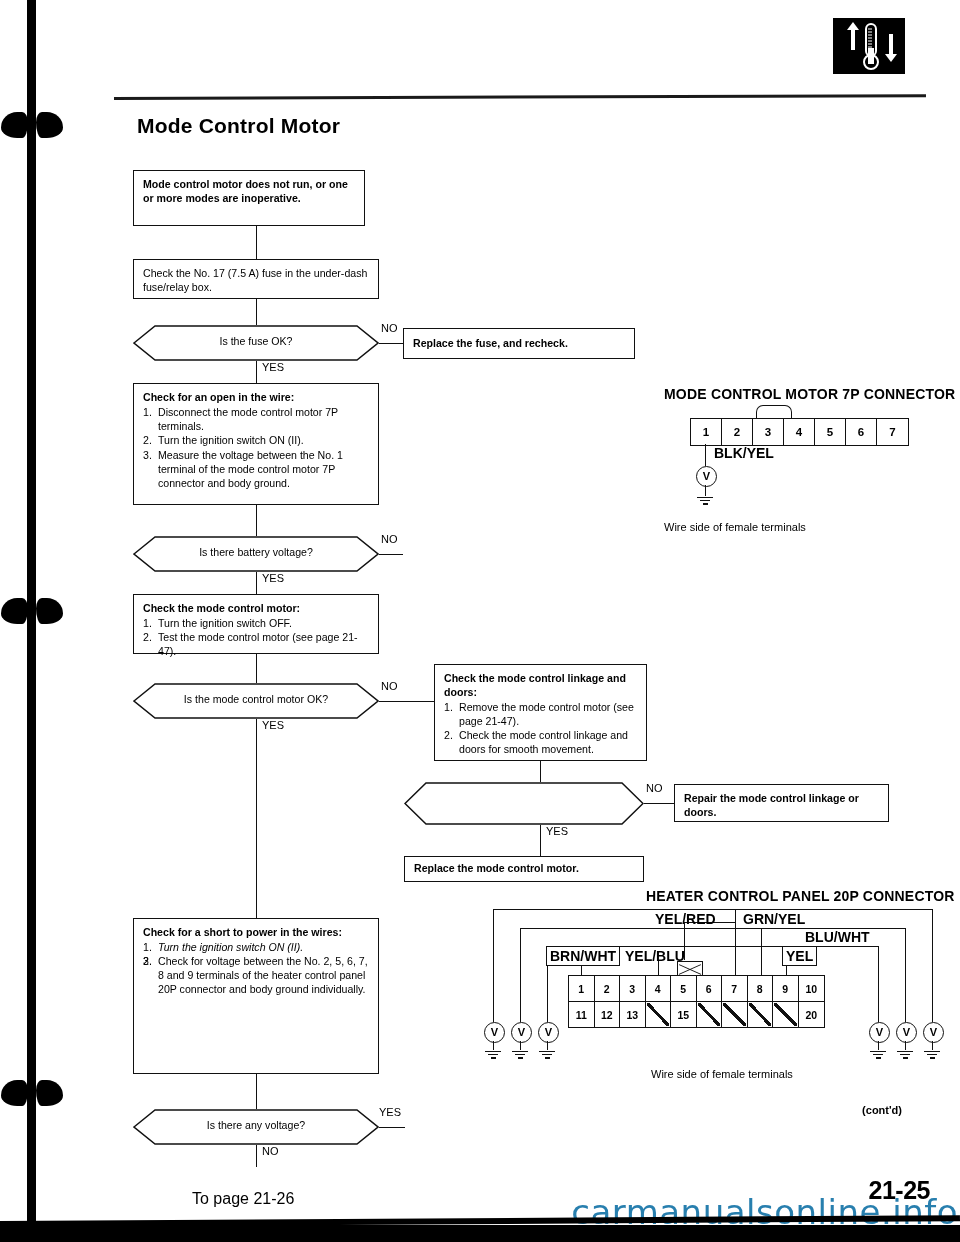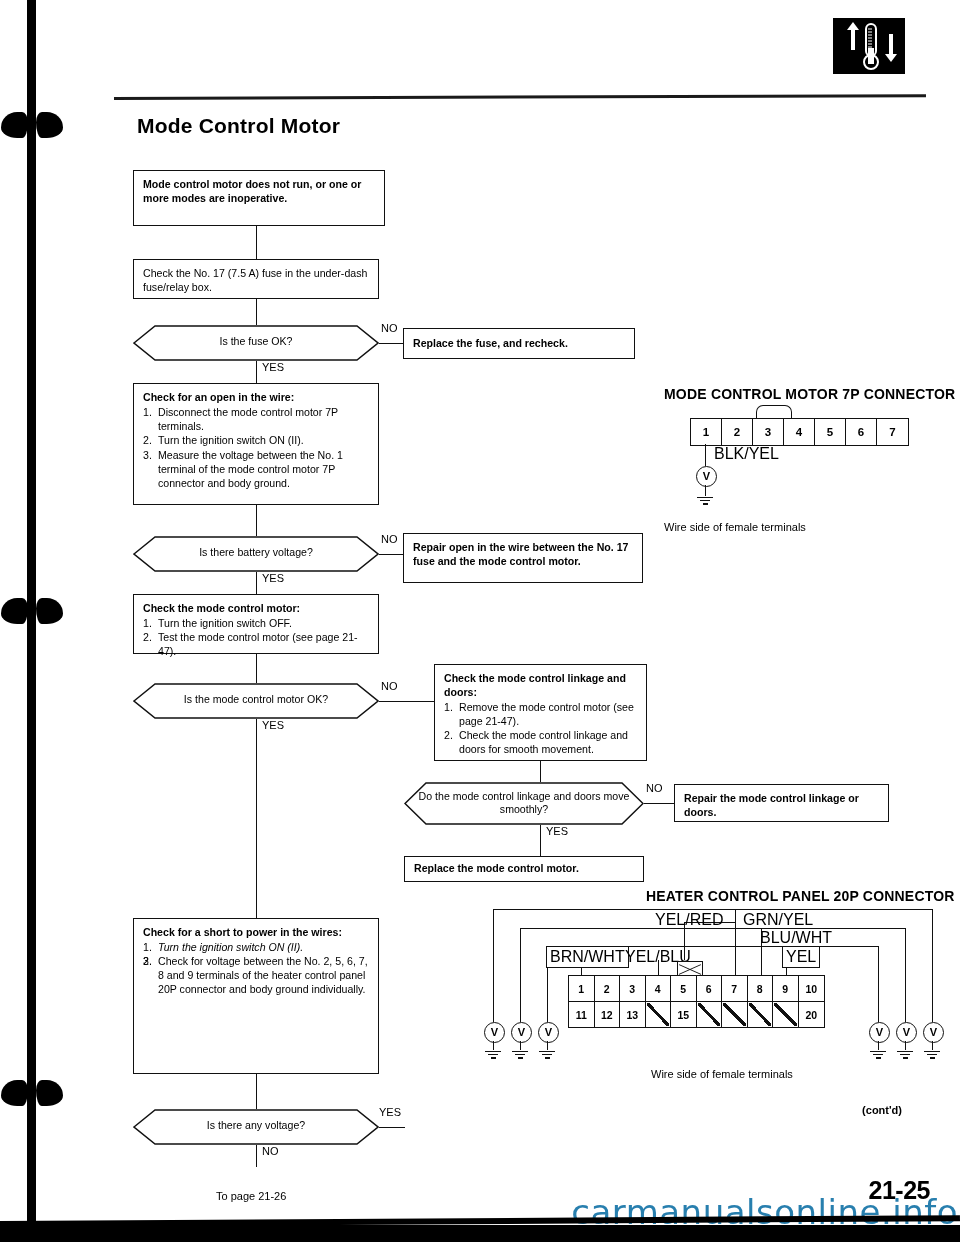"Mode control motor does not" div.box { width: 252px -> 232px }
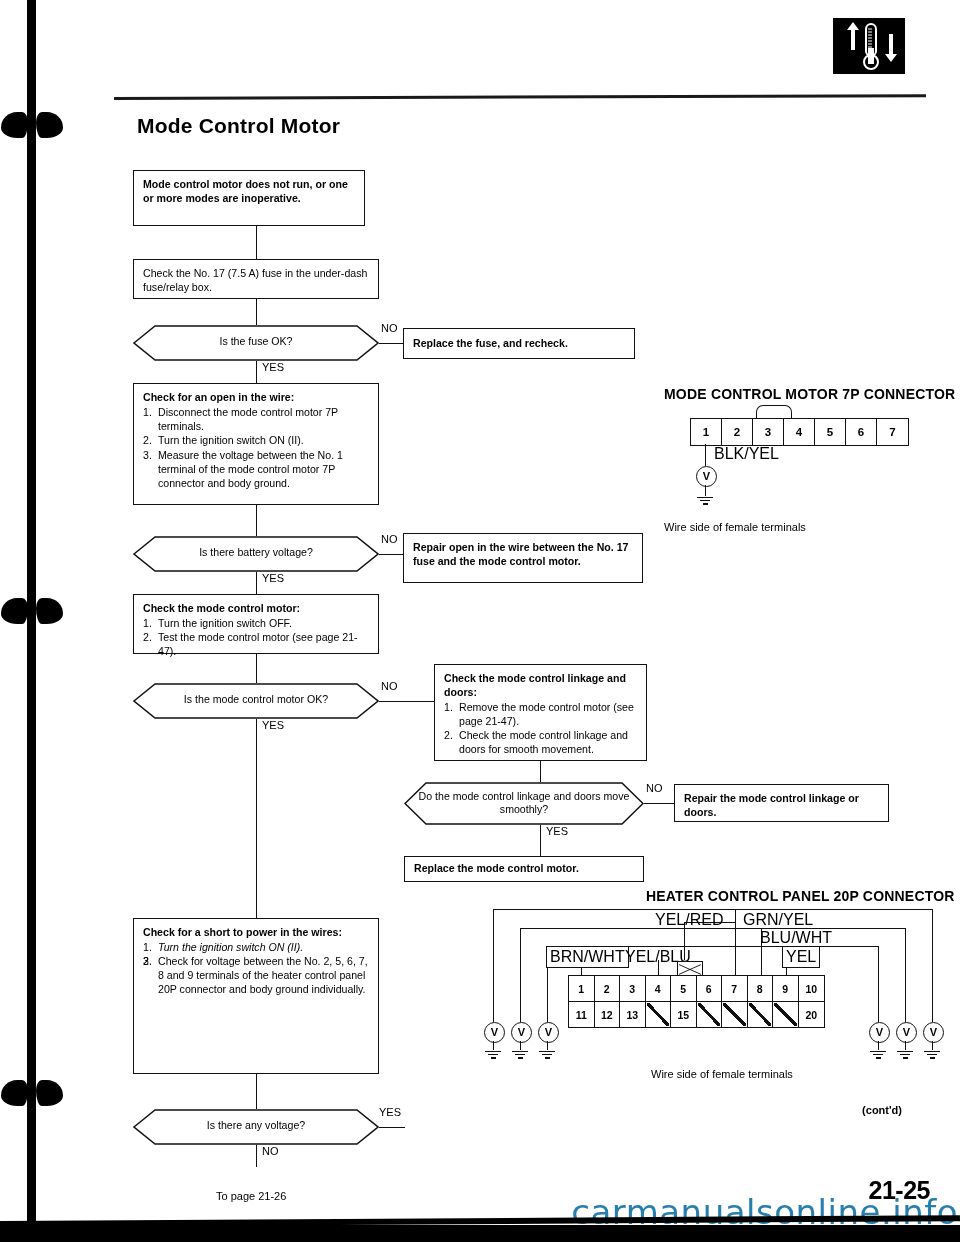"BLK/YEL" .wlabel { font-size: 16px -> 14px; font-weight: normal -> bold }
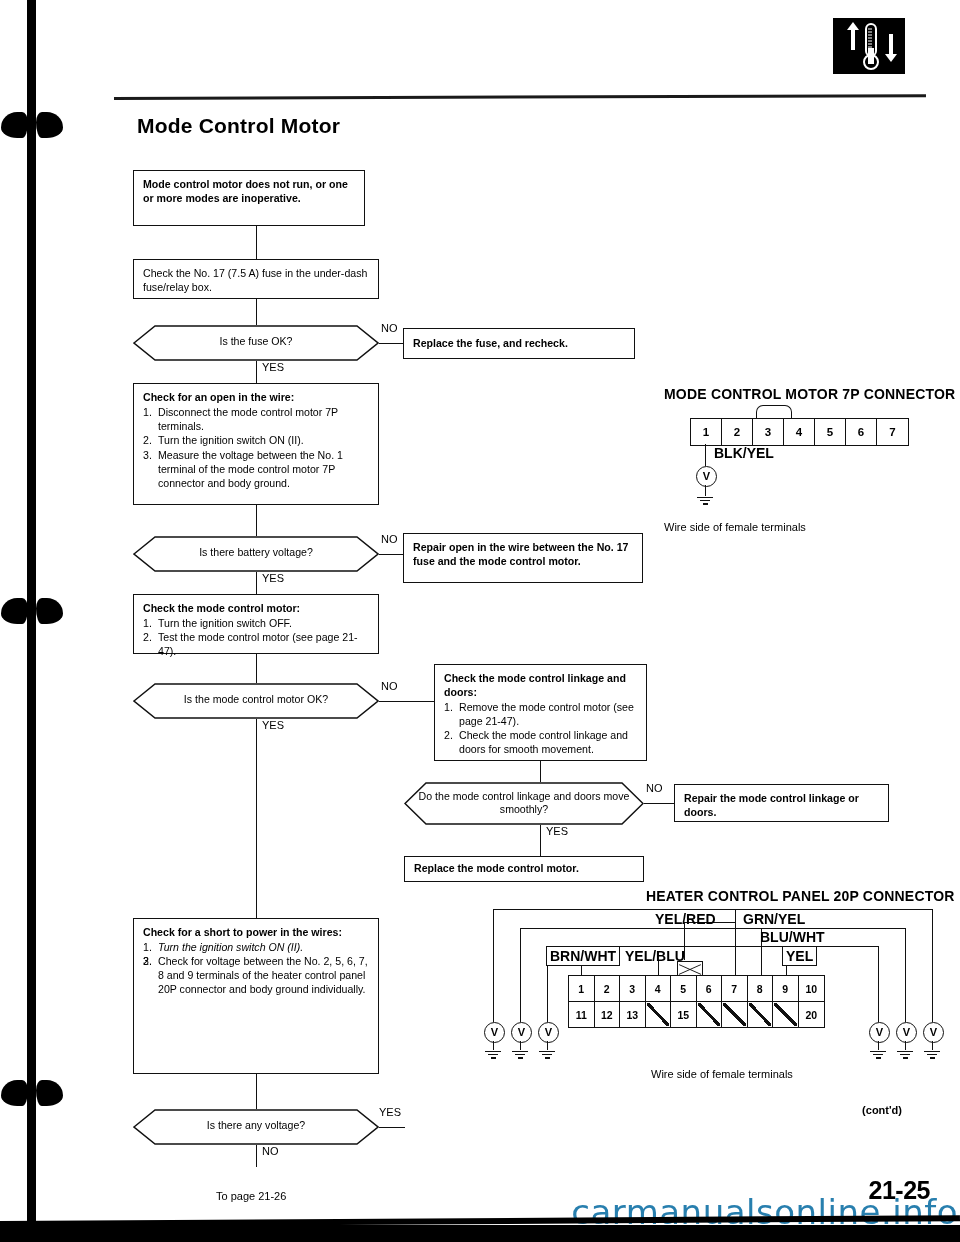"Repair open in the wire" div.box { html: <div>Repair open in the wire between the No. 17 fuse and the mode control motor.</div> -> none }
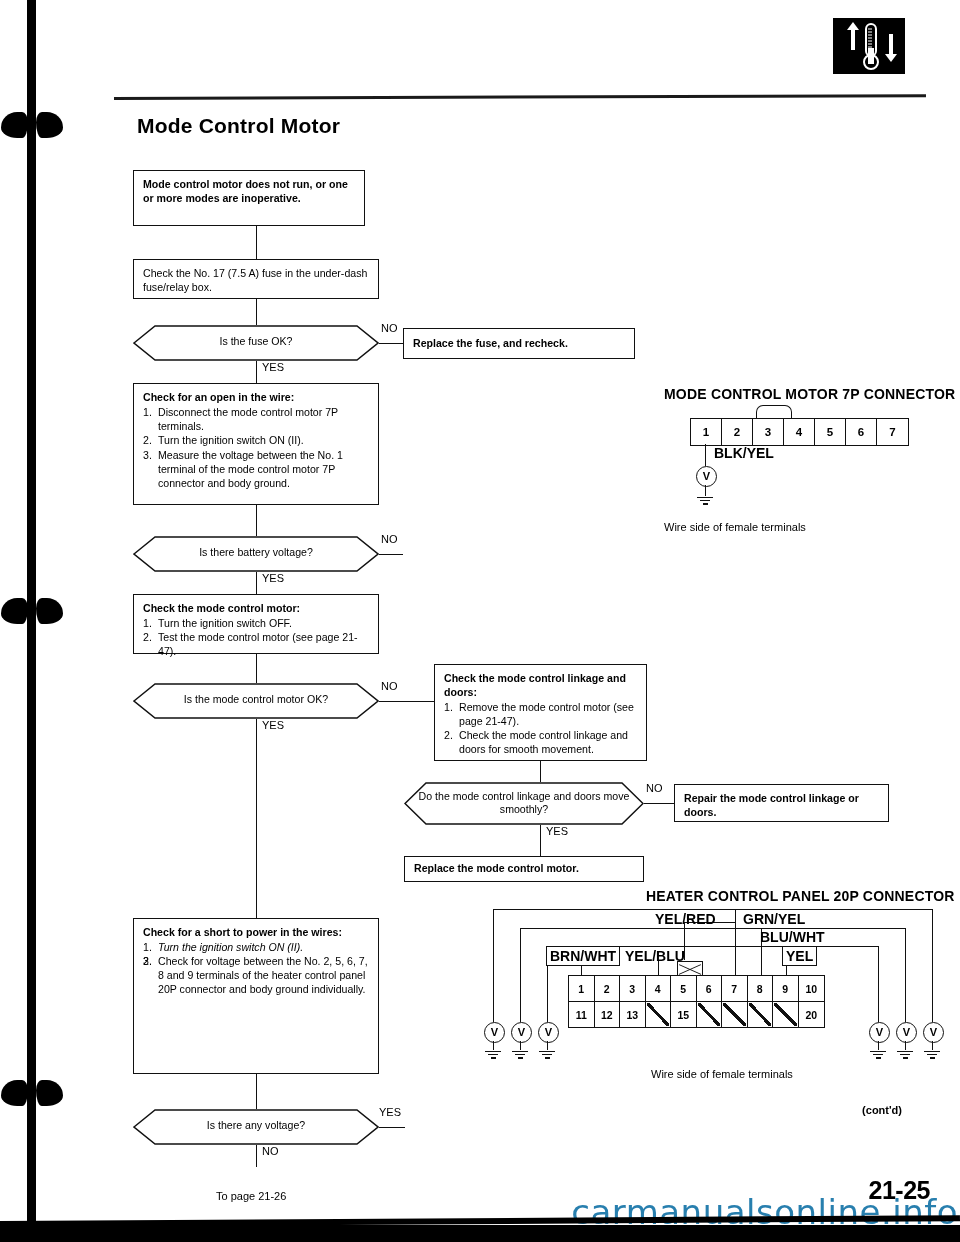"Do the mode control linkage" div.tx { html: <div>Do the mode control linkage and doors move smoothly?</div> -> none }
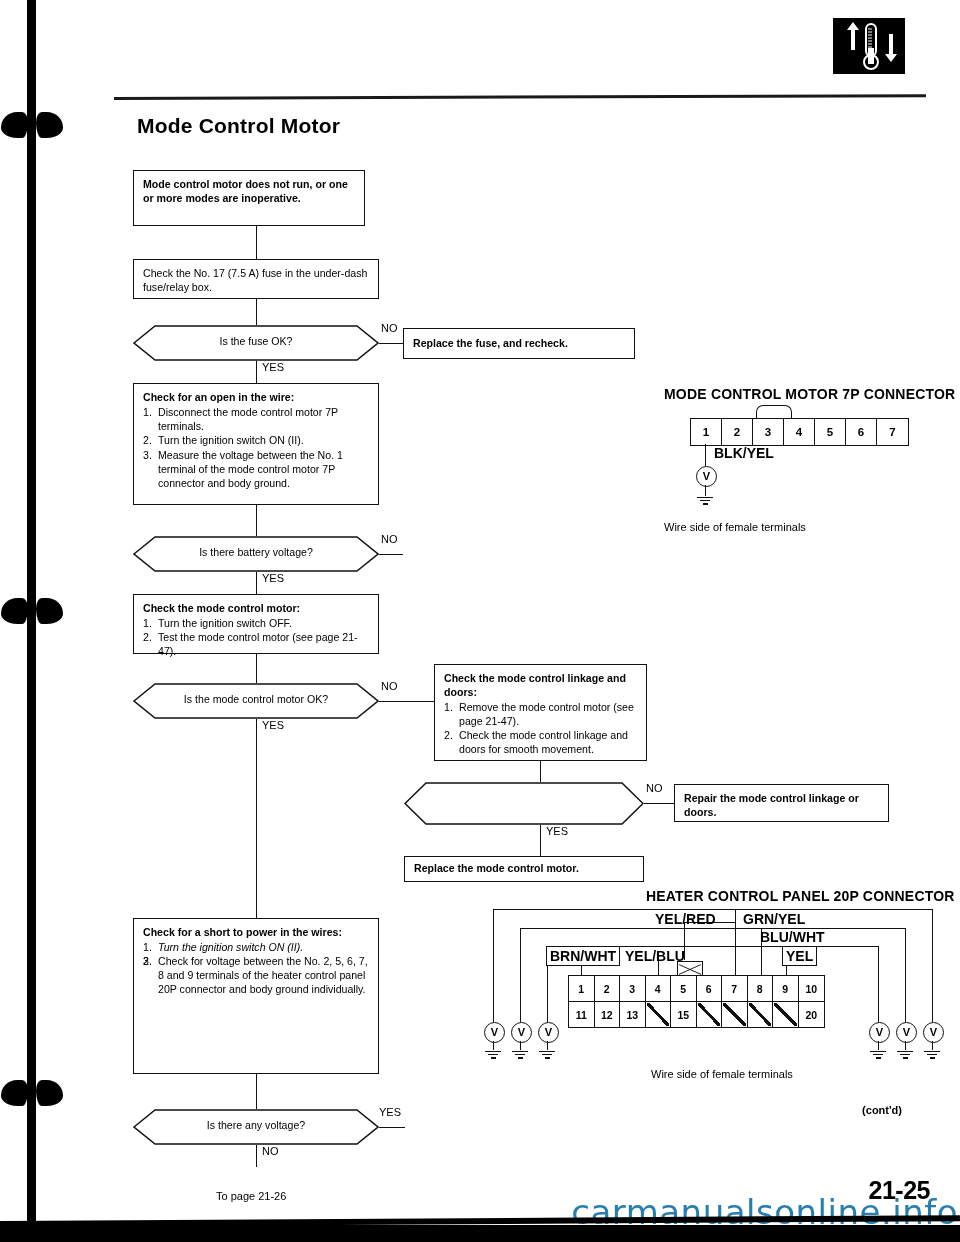"BLU/WHT" div.wlabel { left: 757px -> 802px }
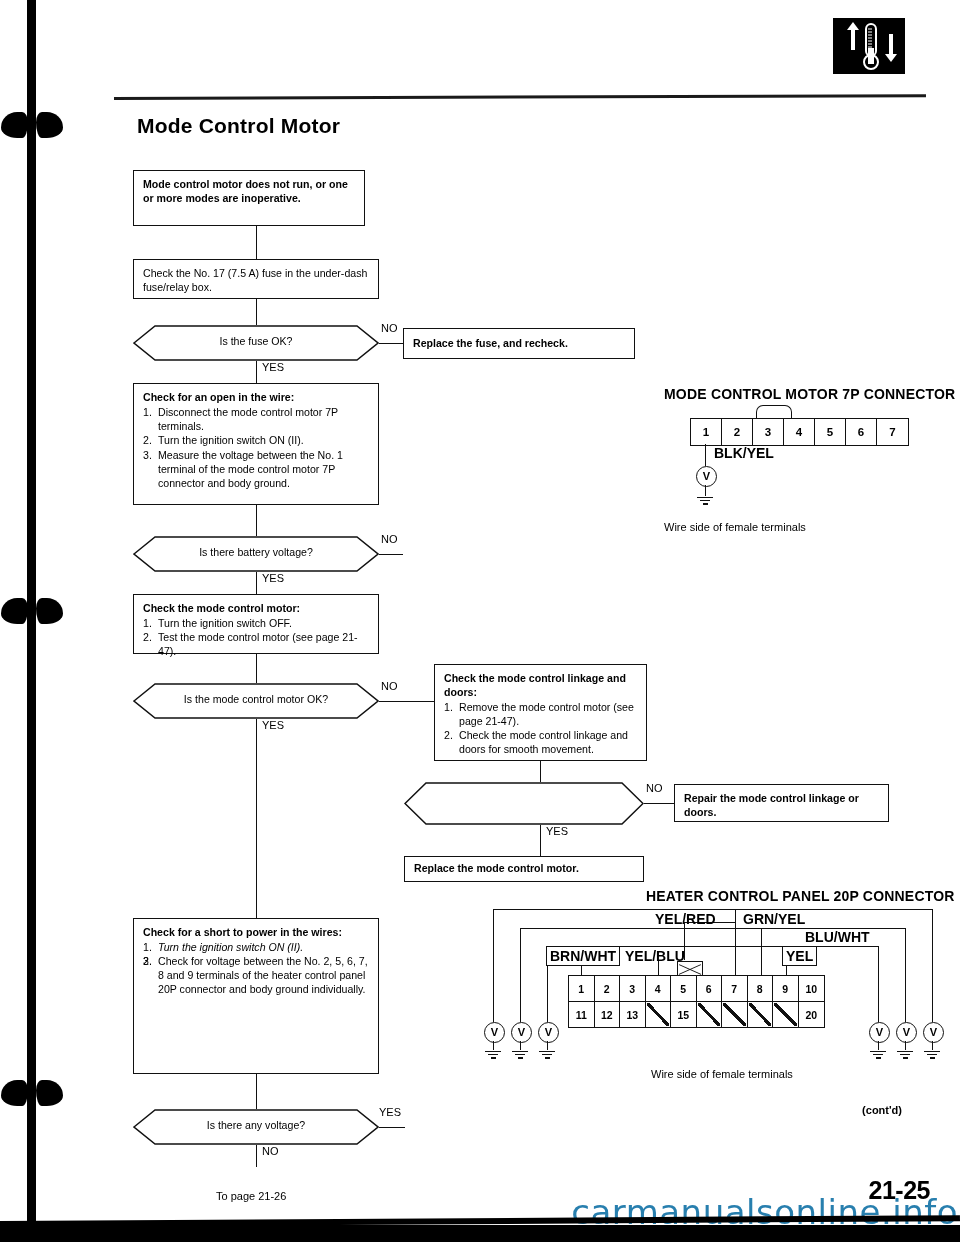"To page 21-26" .to-page { font-size: 11px -> 16px; margin-left: 24px -> none }
